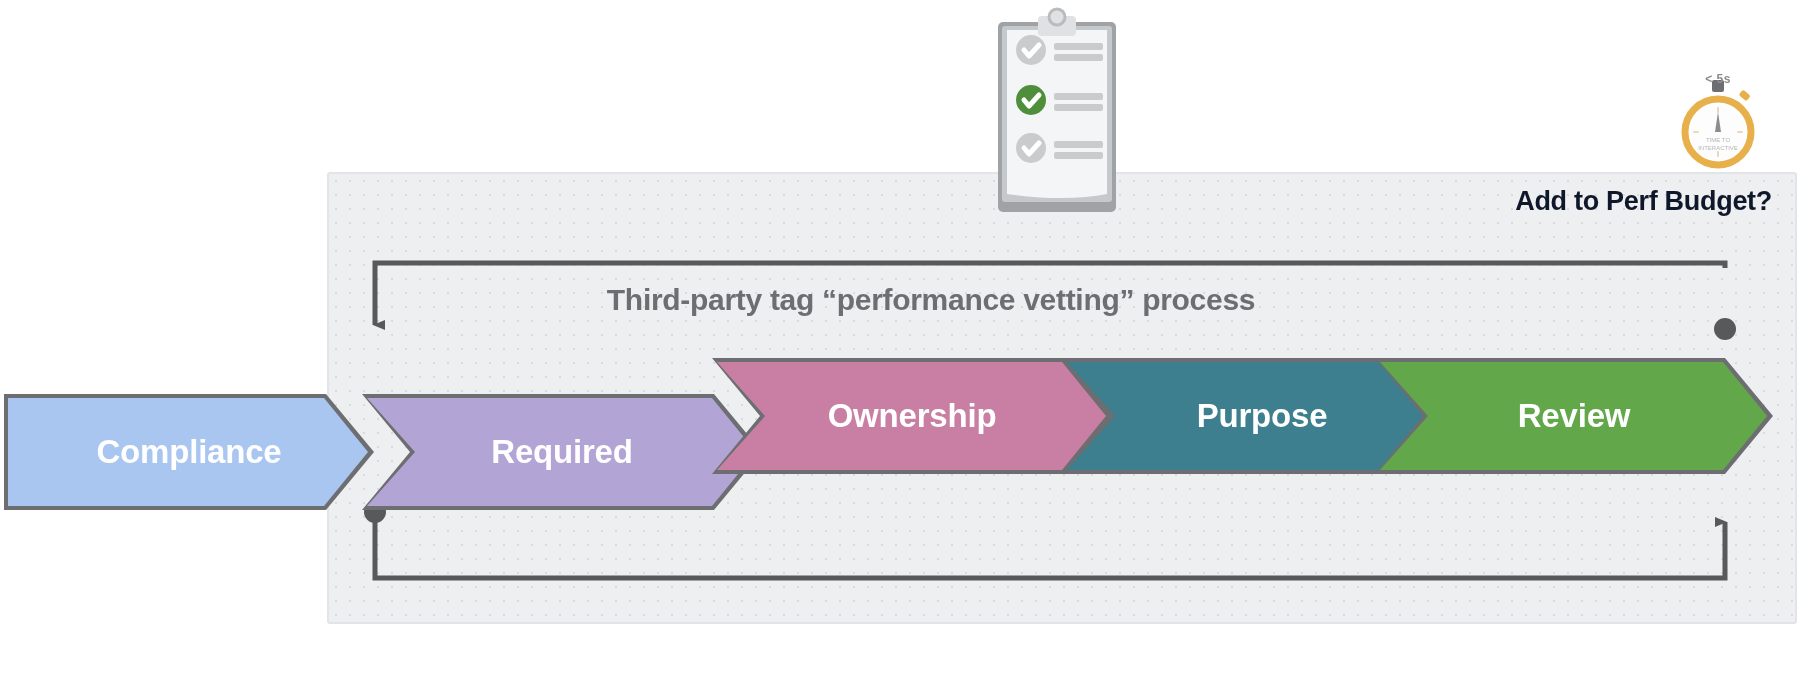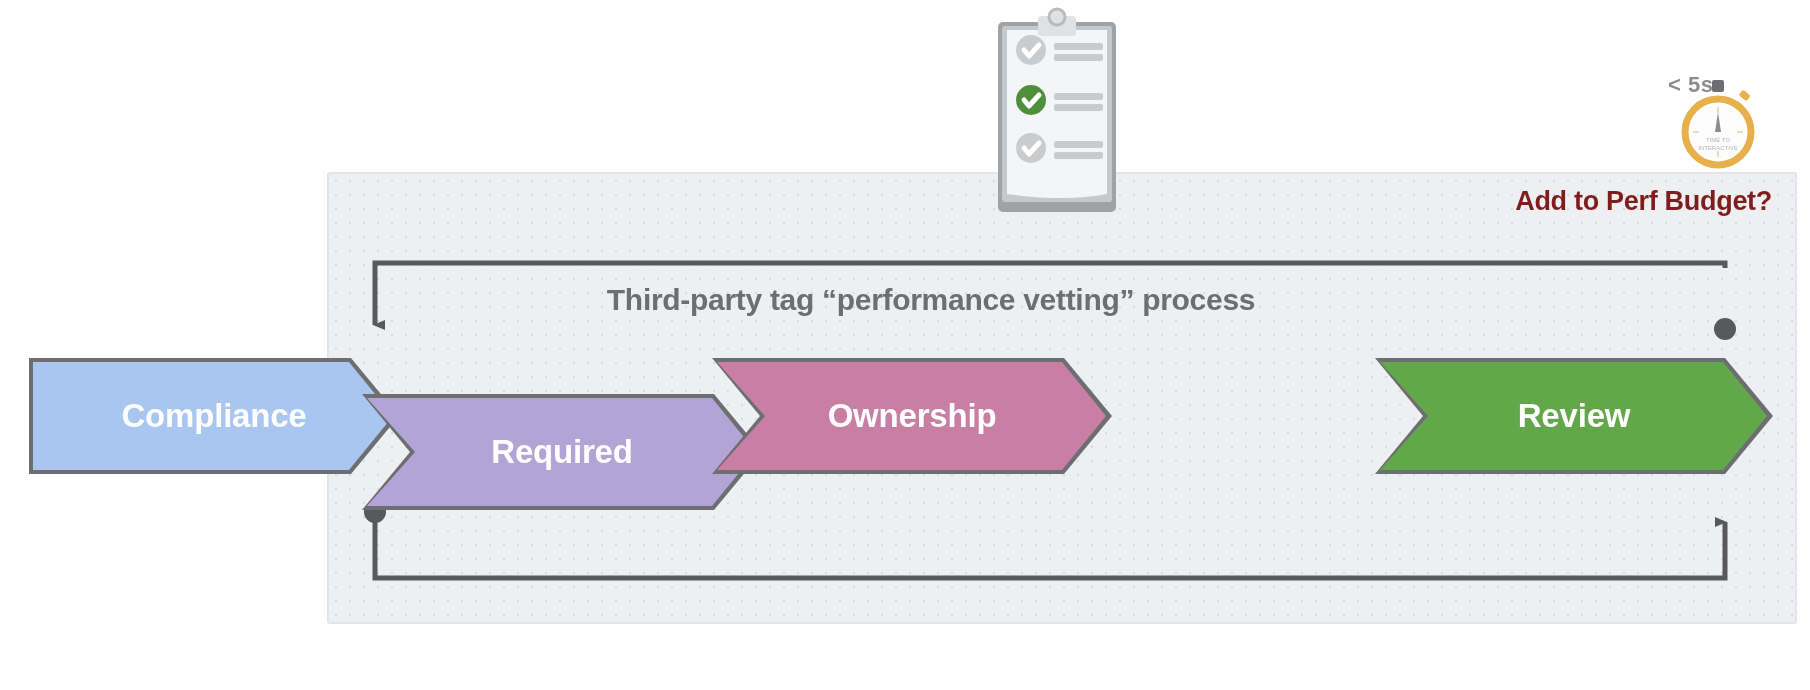"< 5s" #stopwatch-label { font-size: 22px -> 12px; text-align: none -> center }
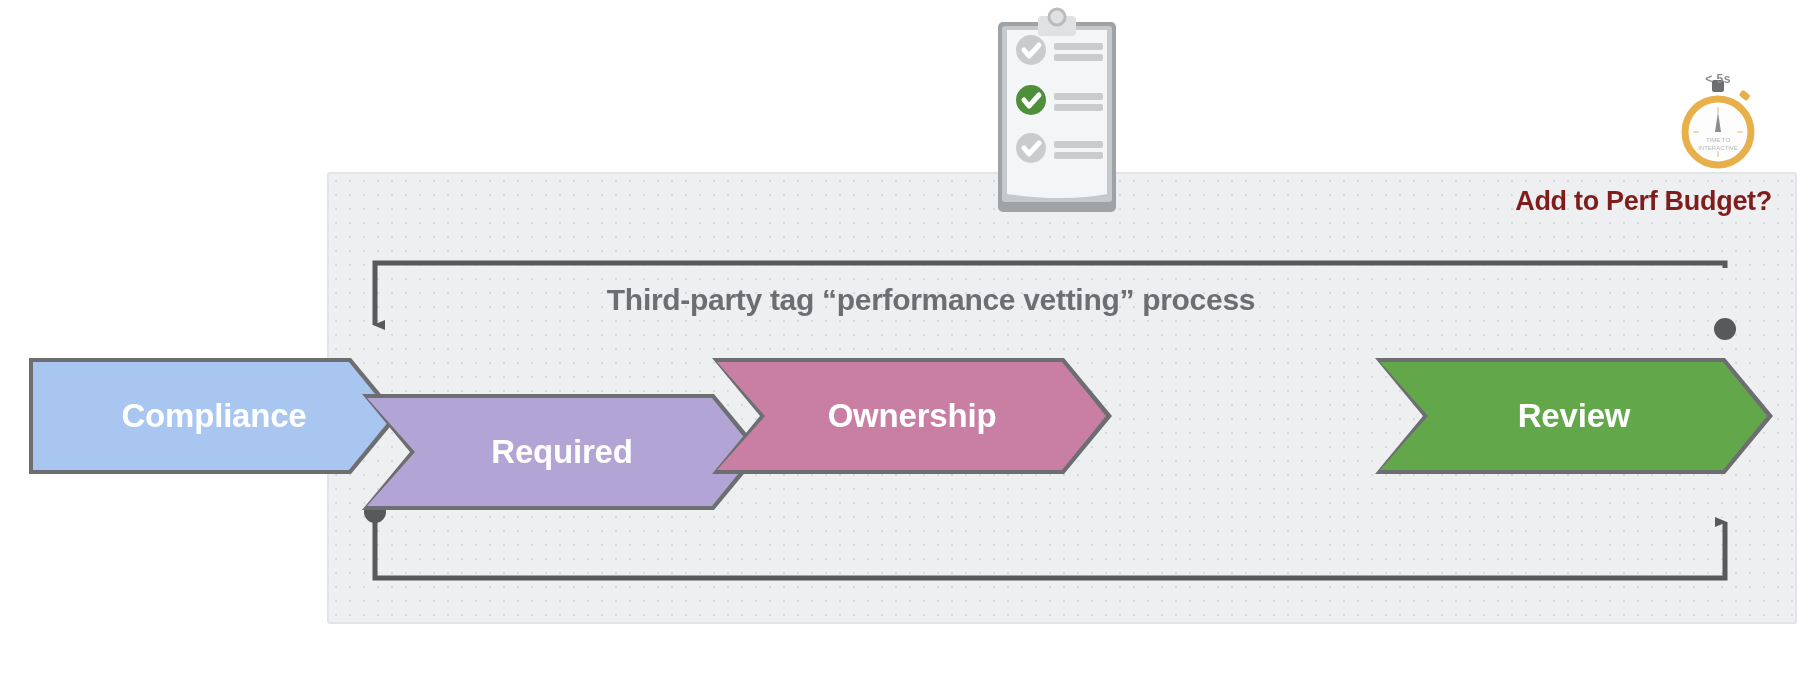"Add to Perf Budget?" #perf-budget-label { color: #7f1d1d -> #0f172a }
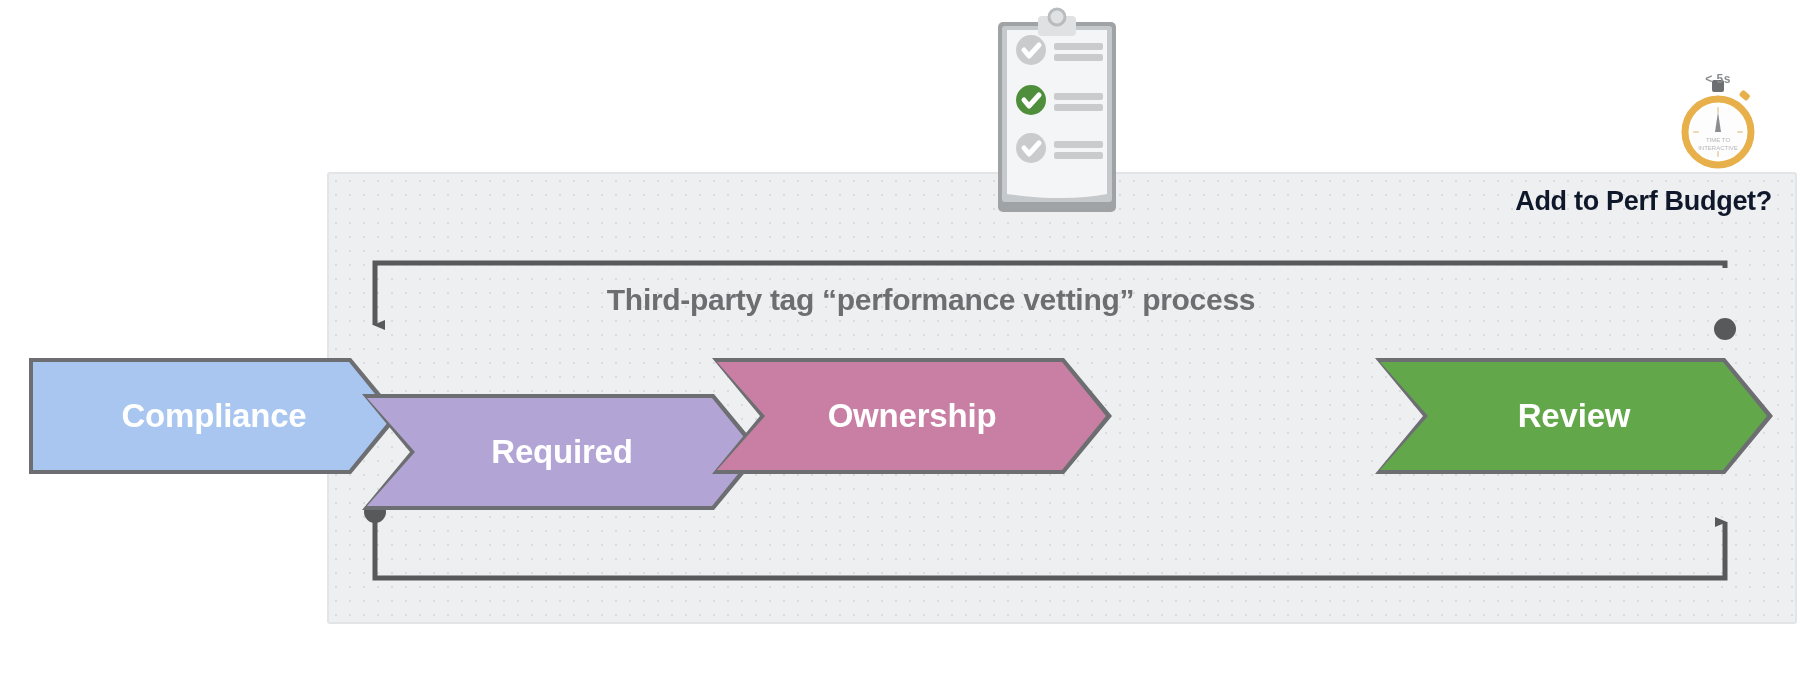"Purpose" div.chev { html: none -> <div> <div></div> <div></div> <span>Purpose</span> </div> }
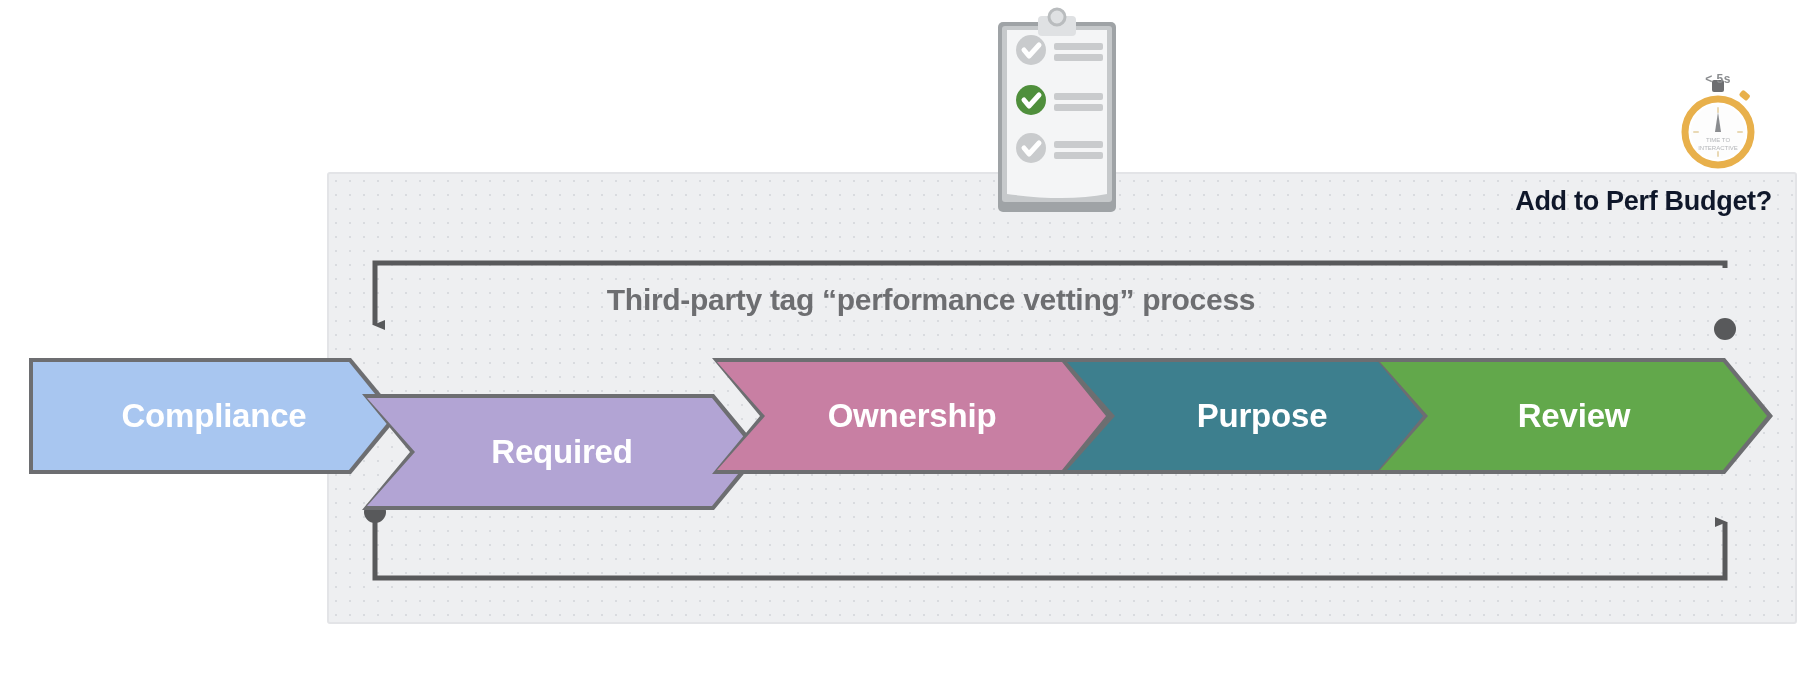"Compliance" div.chev { left: 29px -> 4px; margin-top: none -> 36px }
